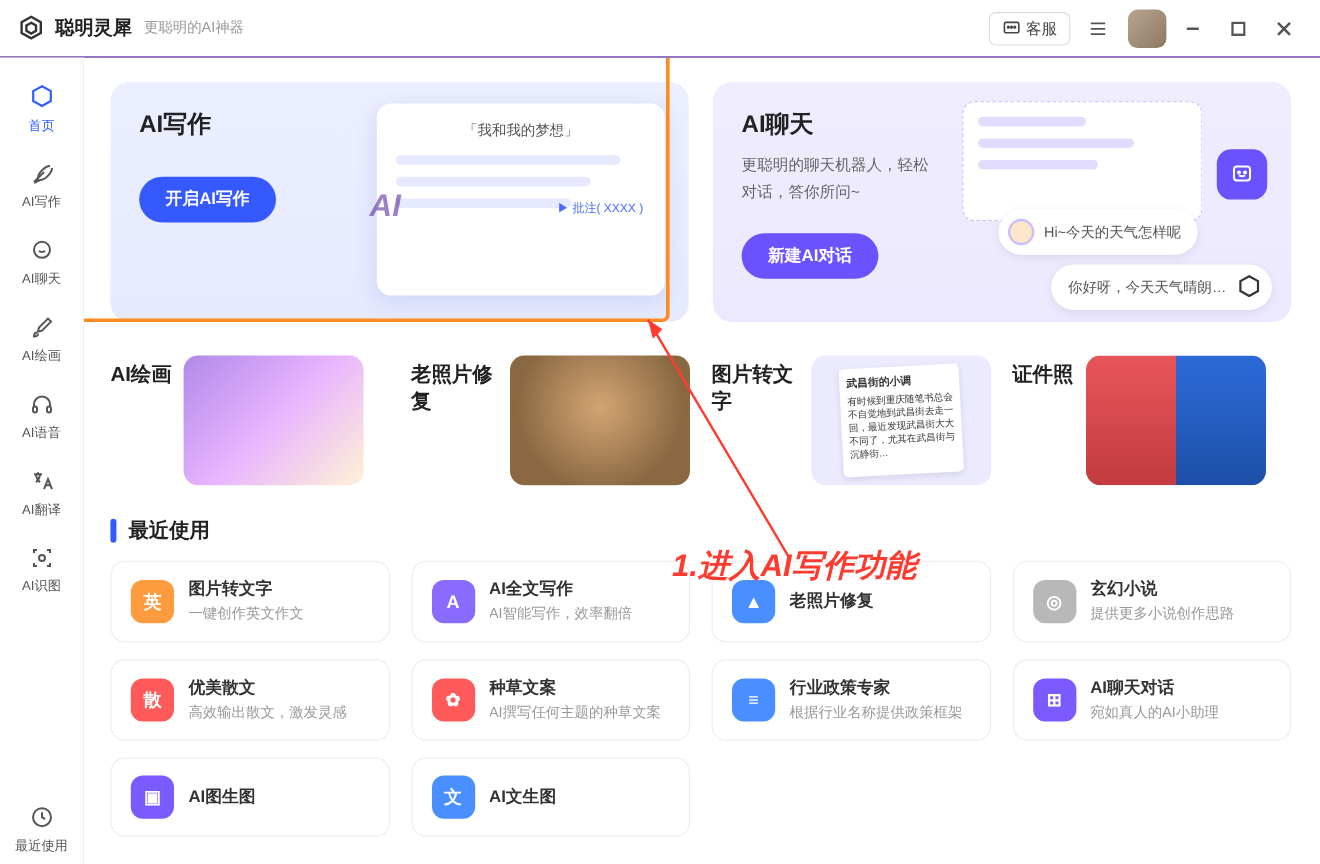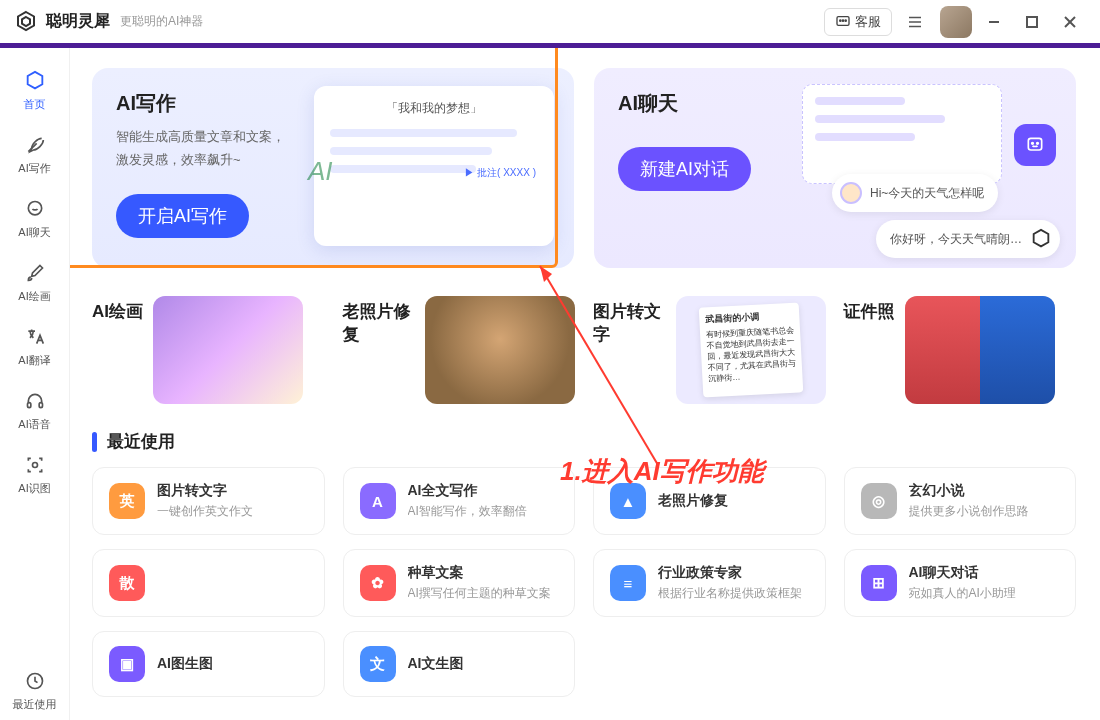"聪明灵犀" .titlebar { border-bottom: 5px solid #4c1d95 -> 1px solid #4c1d95 }
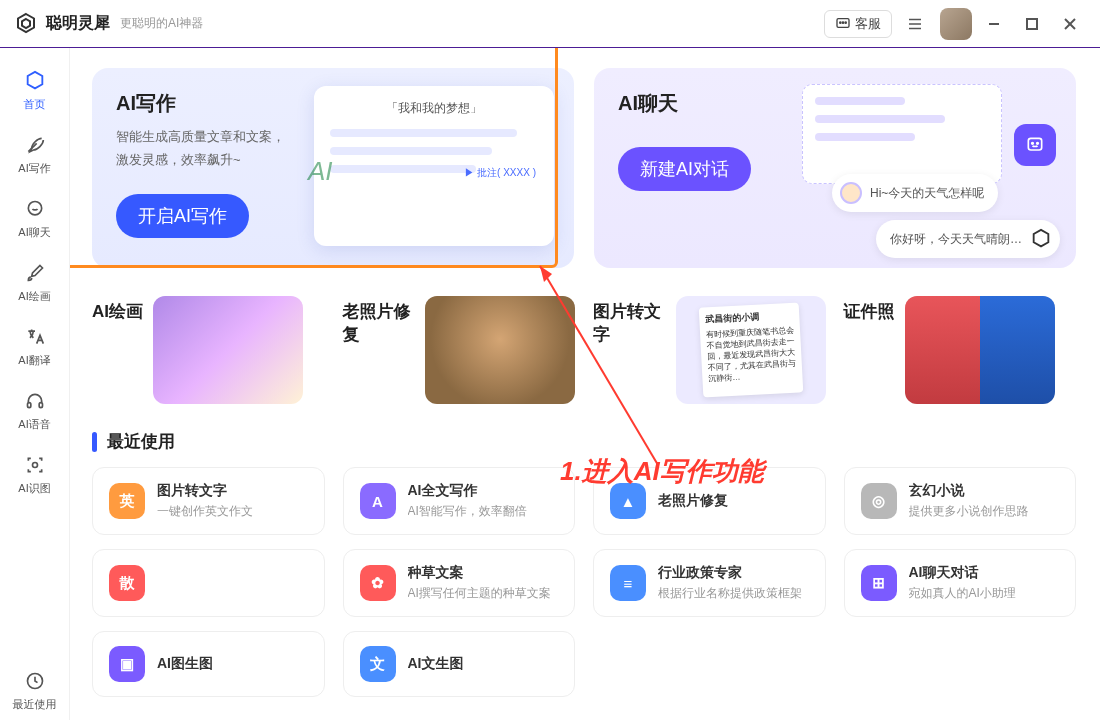"智能生成高质量文章和文案，" div.hero-desc { html: <div> <span>智能生成高质量文章和文案，</span><br><span>激发灵感，效率飙升~</span> </div> -> none }
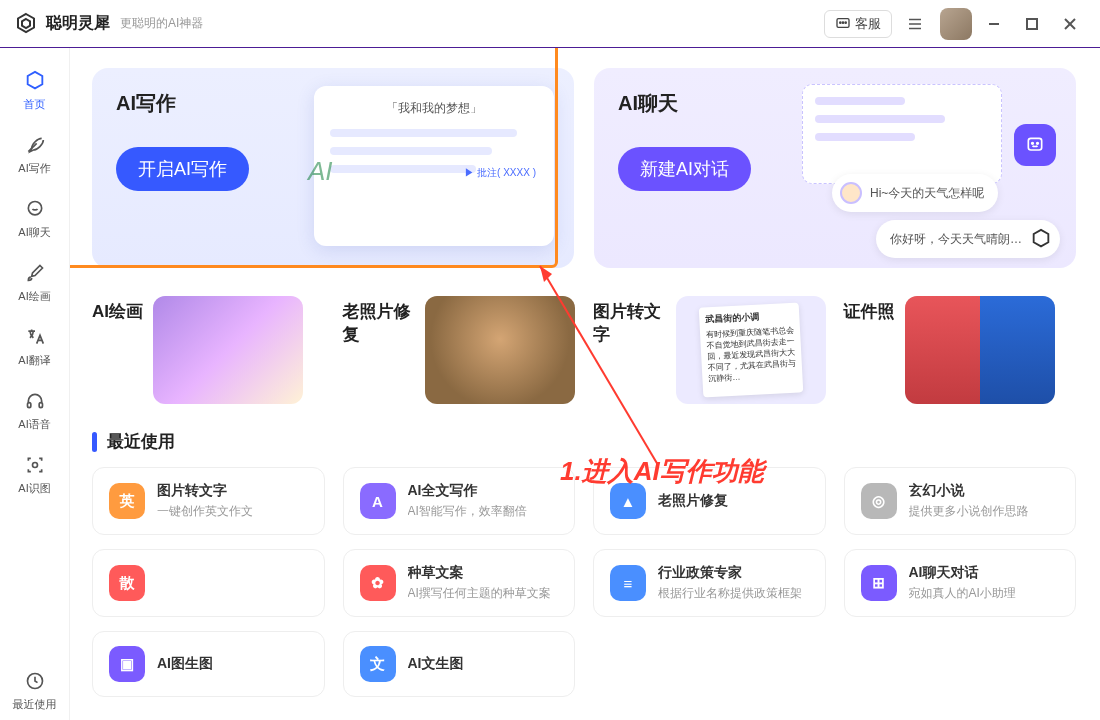"更聪明的聊天机器人，轻松" div.hero-desc { html: none -> <div> <span>更聪明的聊天机器人，轻松</span><br><span>对话，答你所问~</span> </div> }
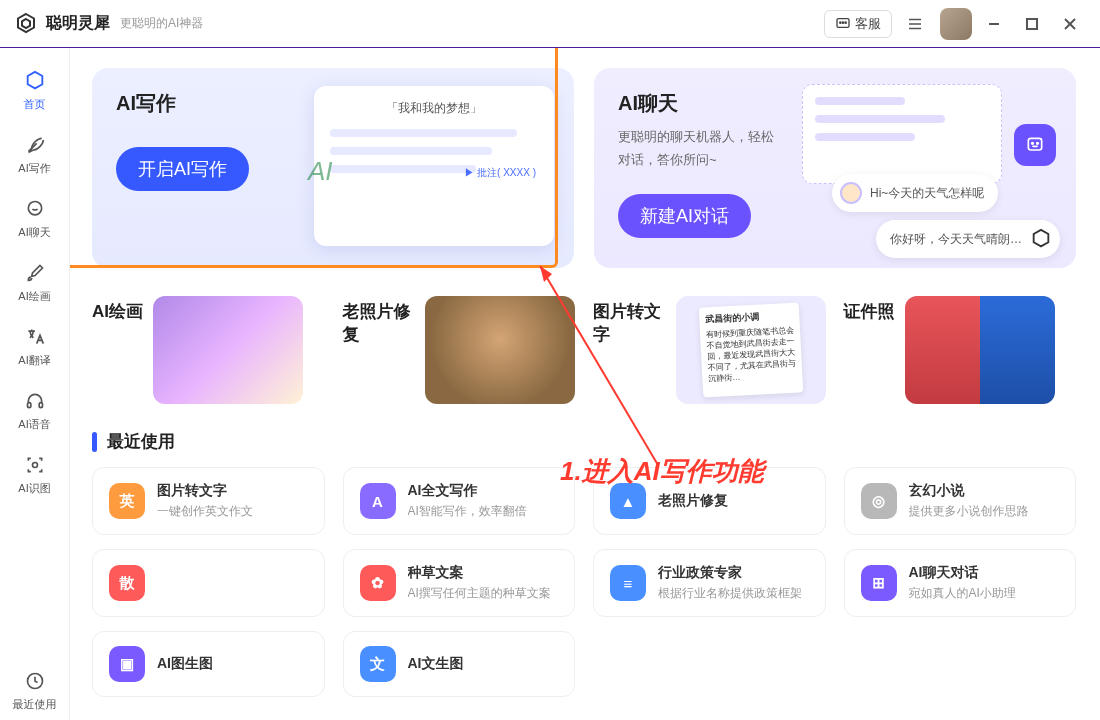"开启AI写作" .hero-btn { font-size: 18px -> 14px; font-weight: 400 -> 700 }
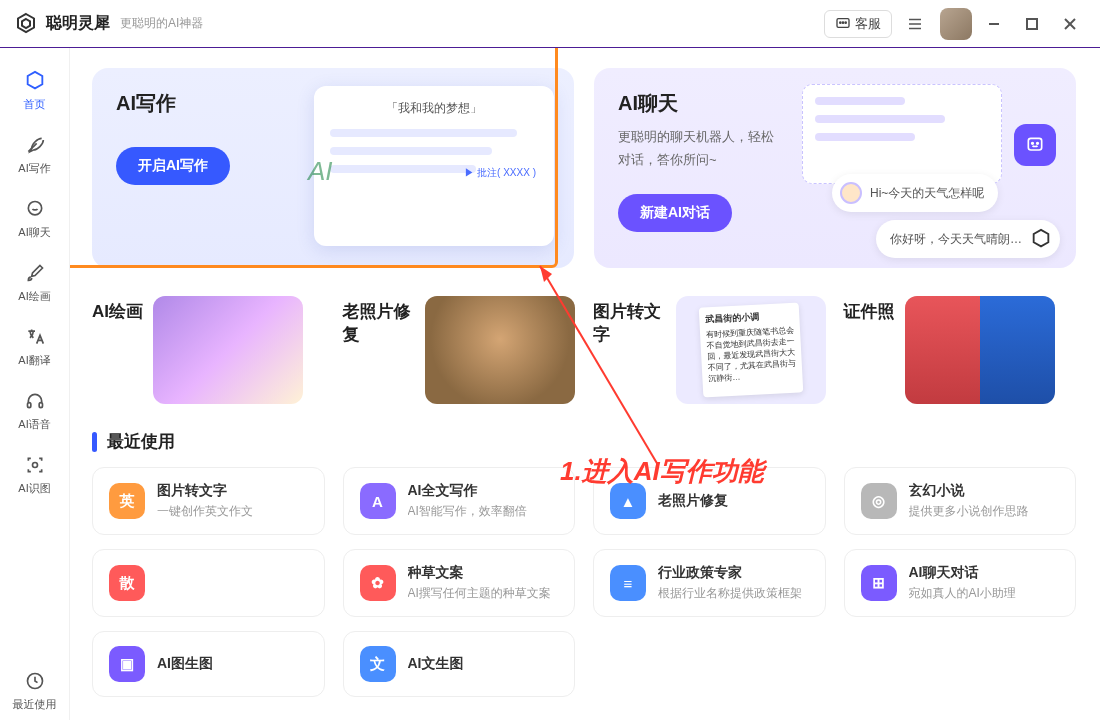"AI" .ai-badge { color: #15803d -> #4c1d95; font-weight: 400 -> 700 }
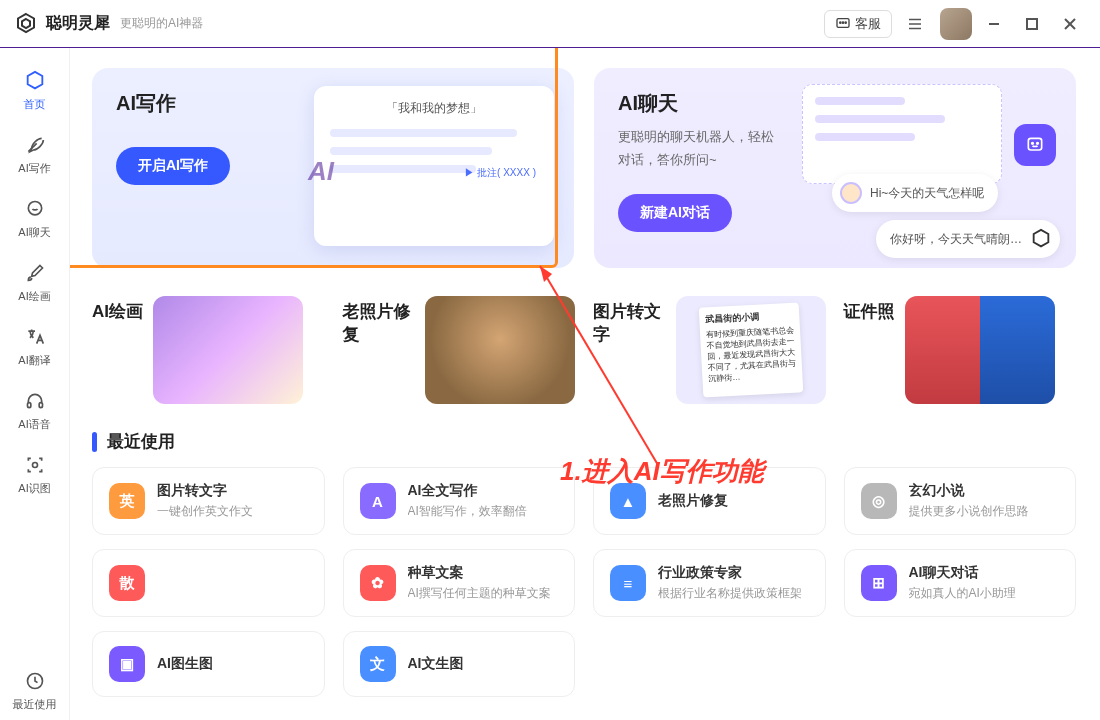"AI翻译" div.sb-item { order: before "AI语音" -> after "AI语音" }
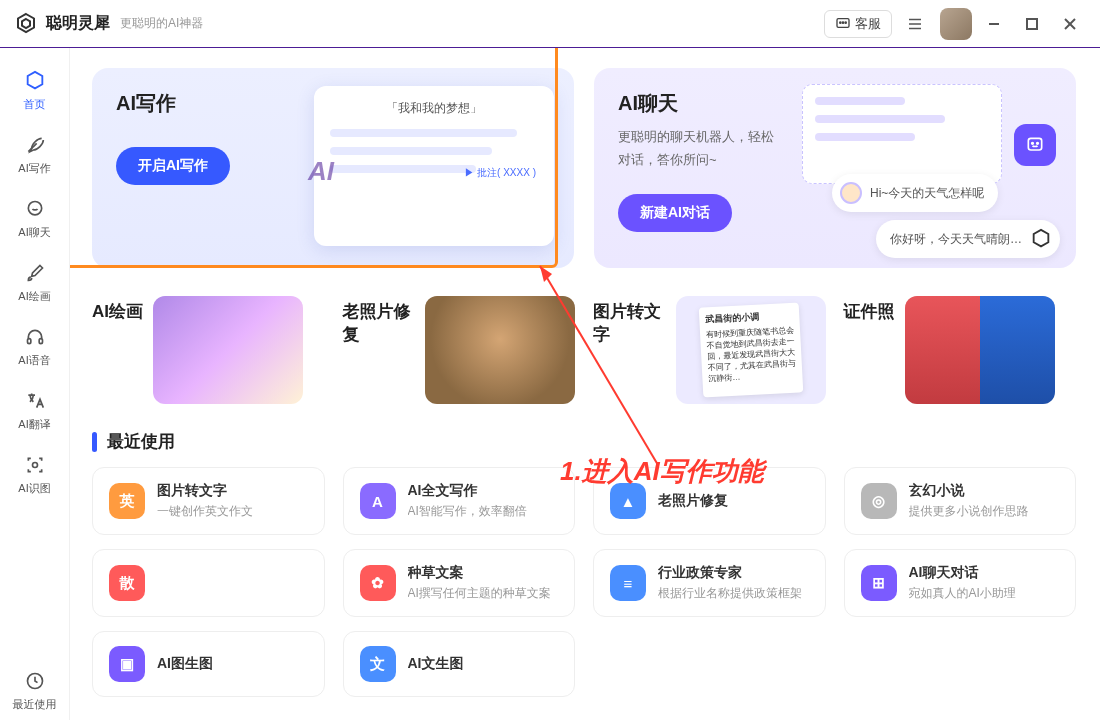"优美散文" div.gtxt { html: none -> <div> <div>优美散文</div> <div>高效输出散文，激发灵感</div> </div> }
